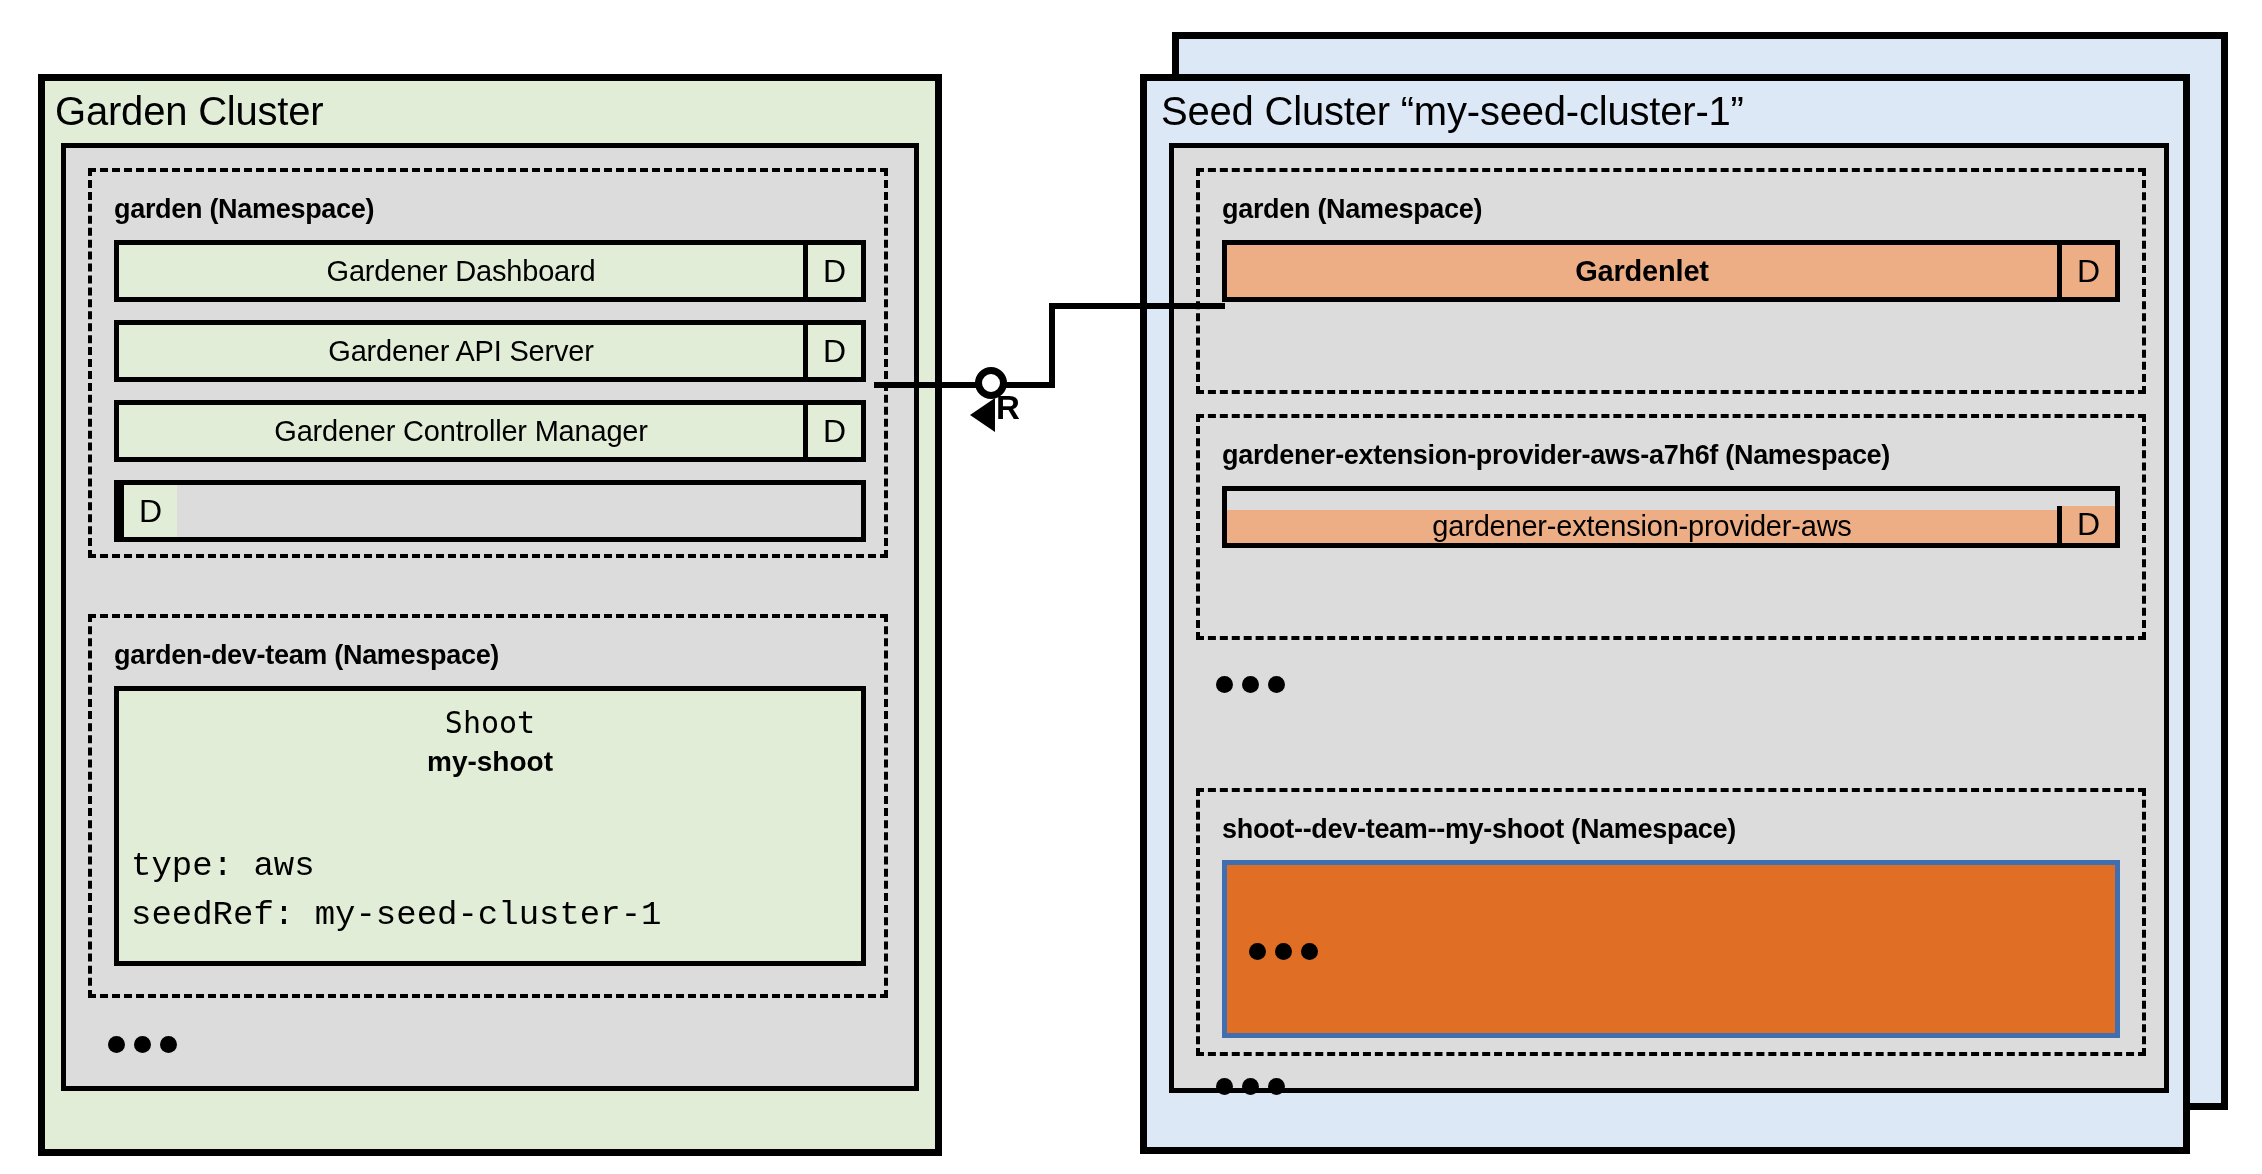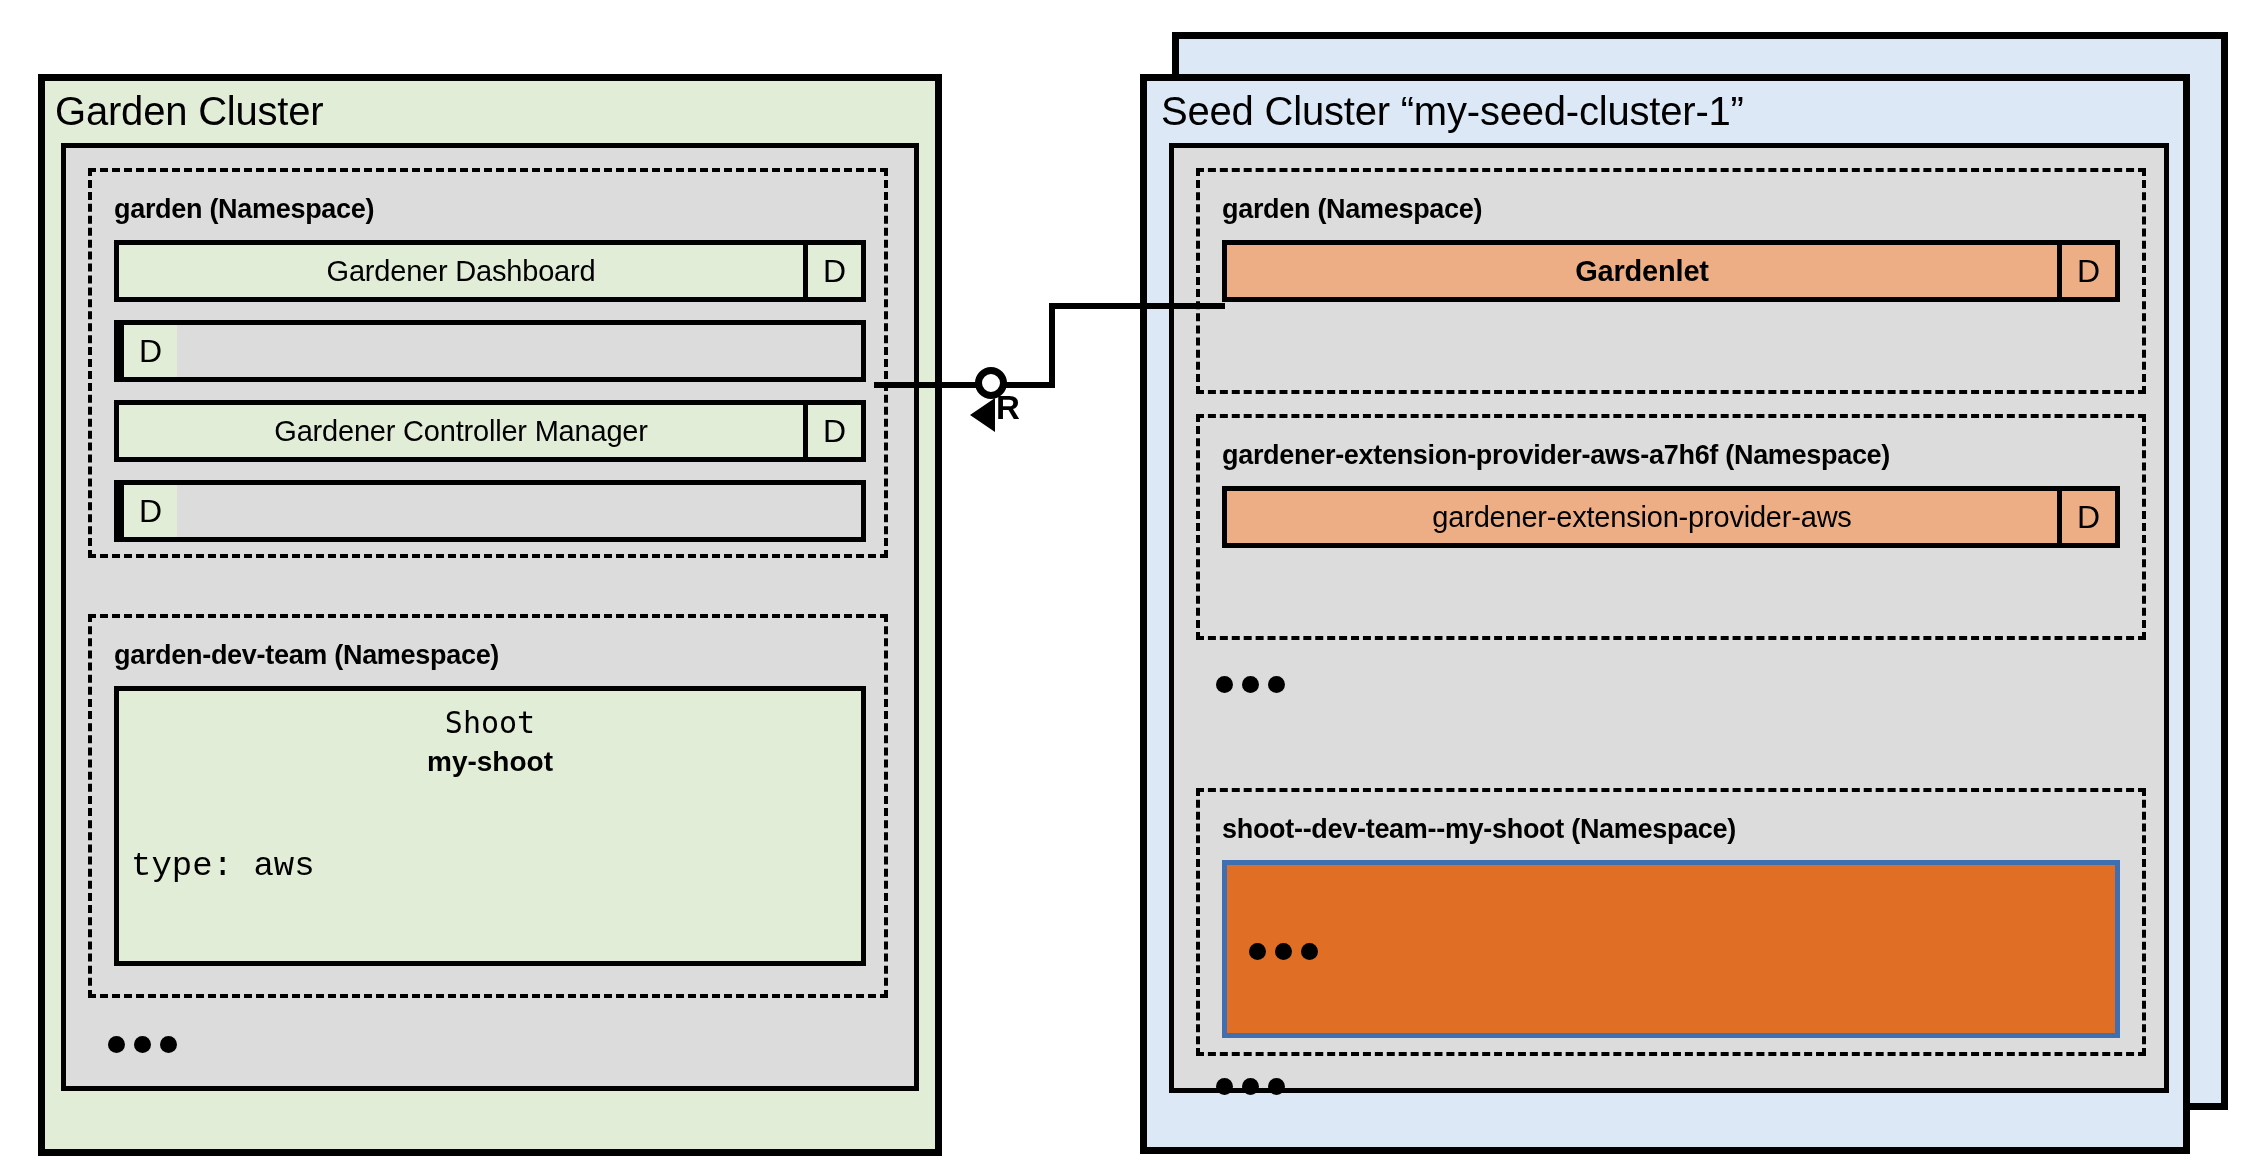"Gardener API Server" div.comp-label { html: none -> <div>Gardener API Server</div> }
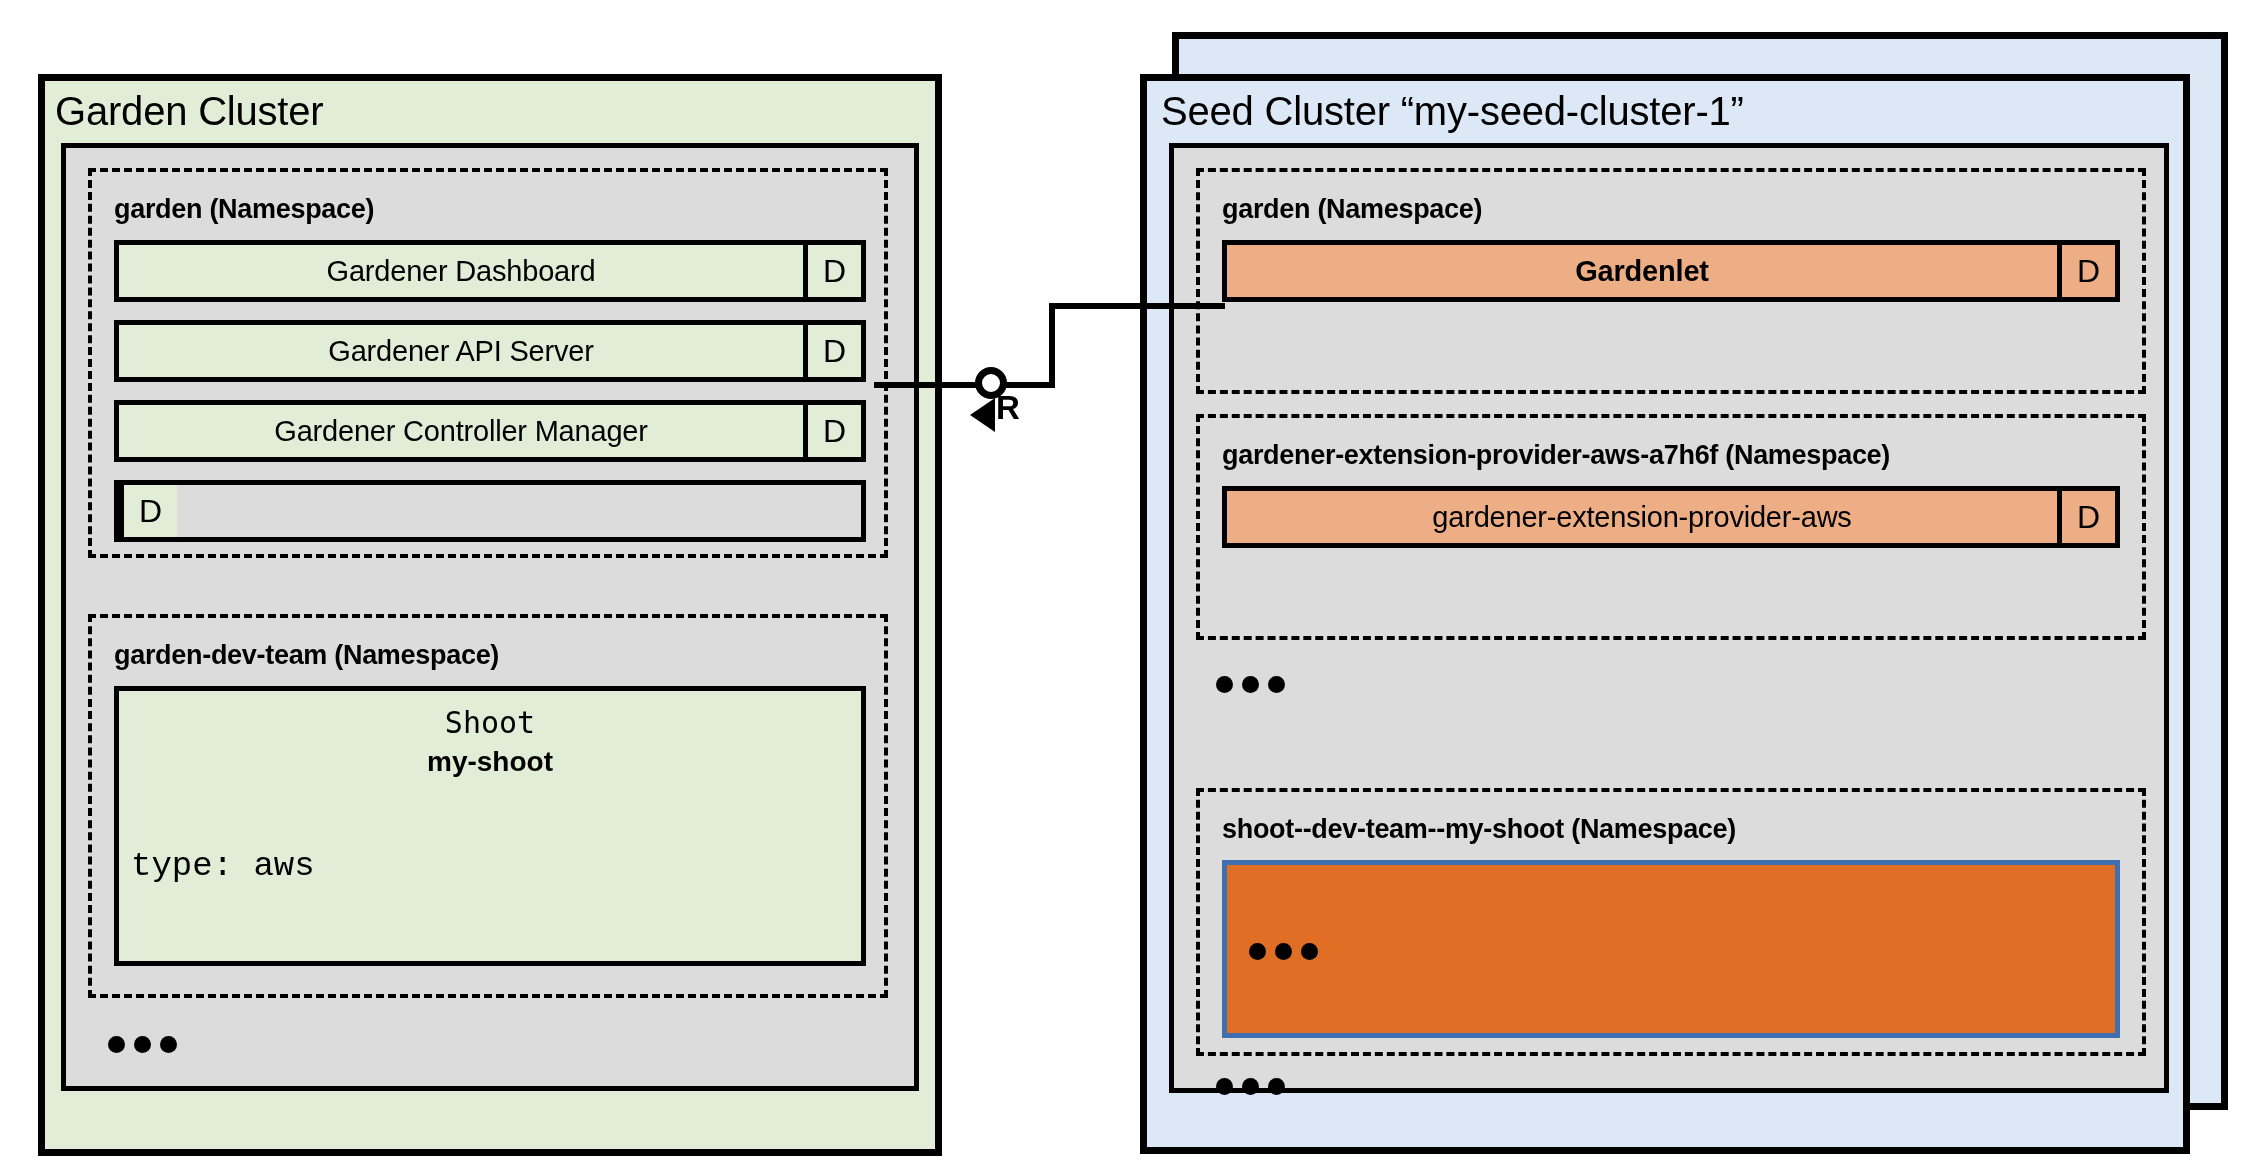"gardener-extension-provider-aws" div.component { align-items: none -> flex-end }
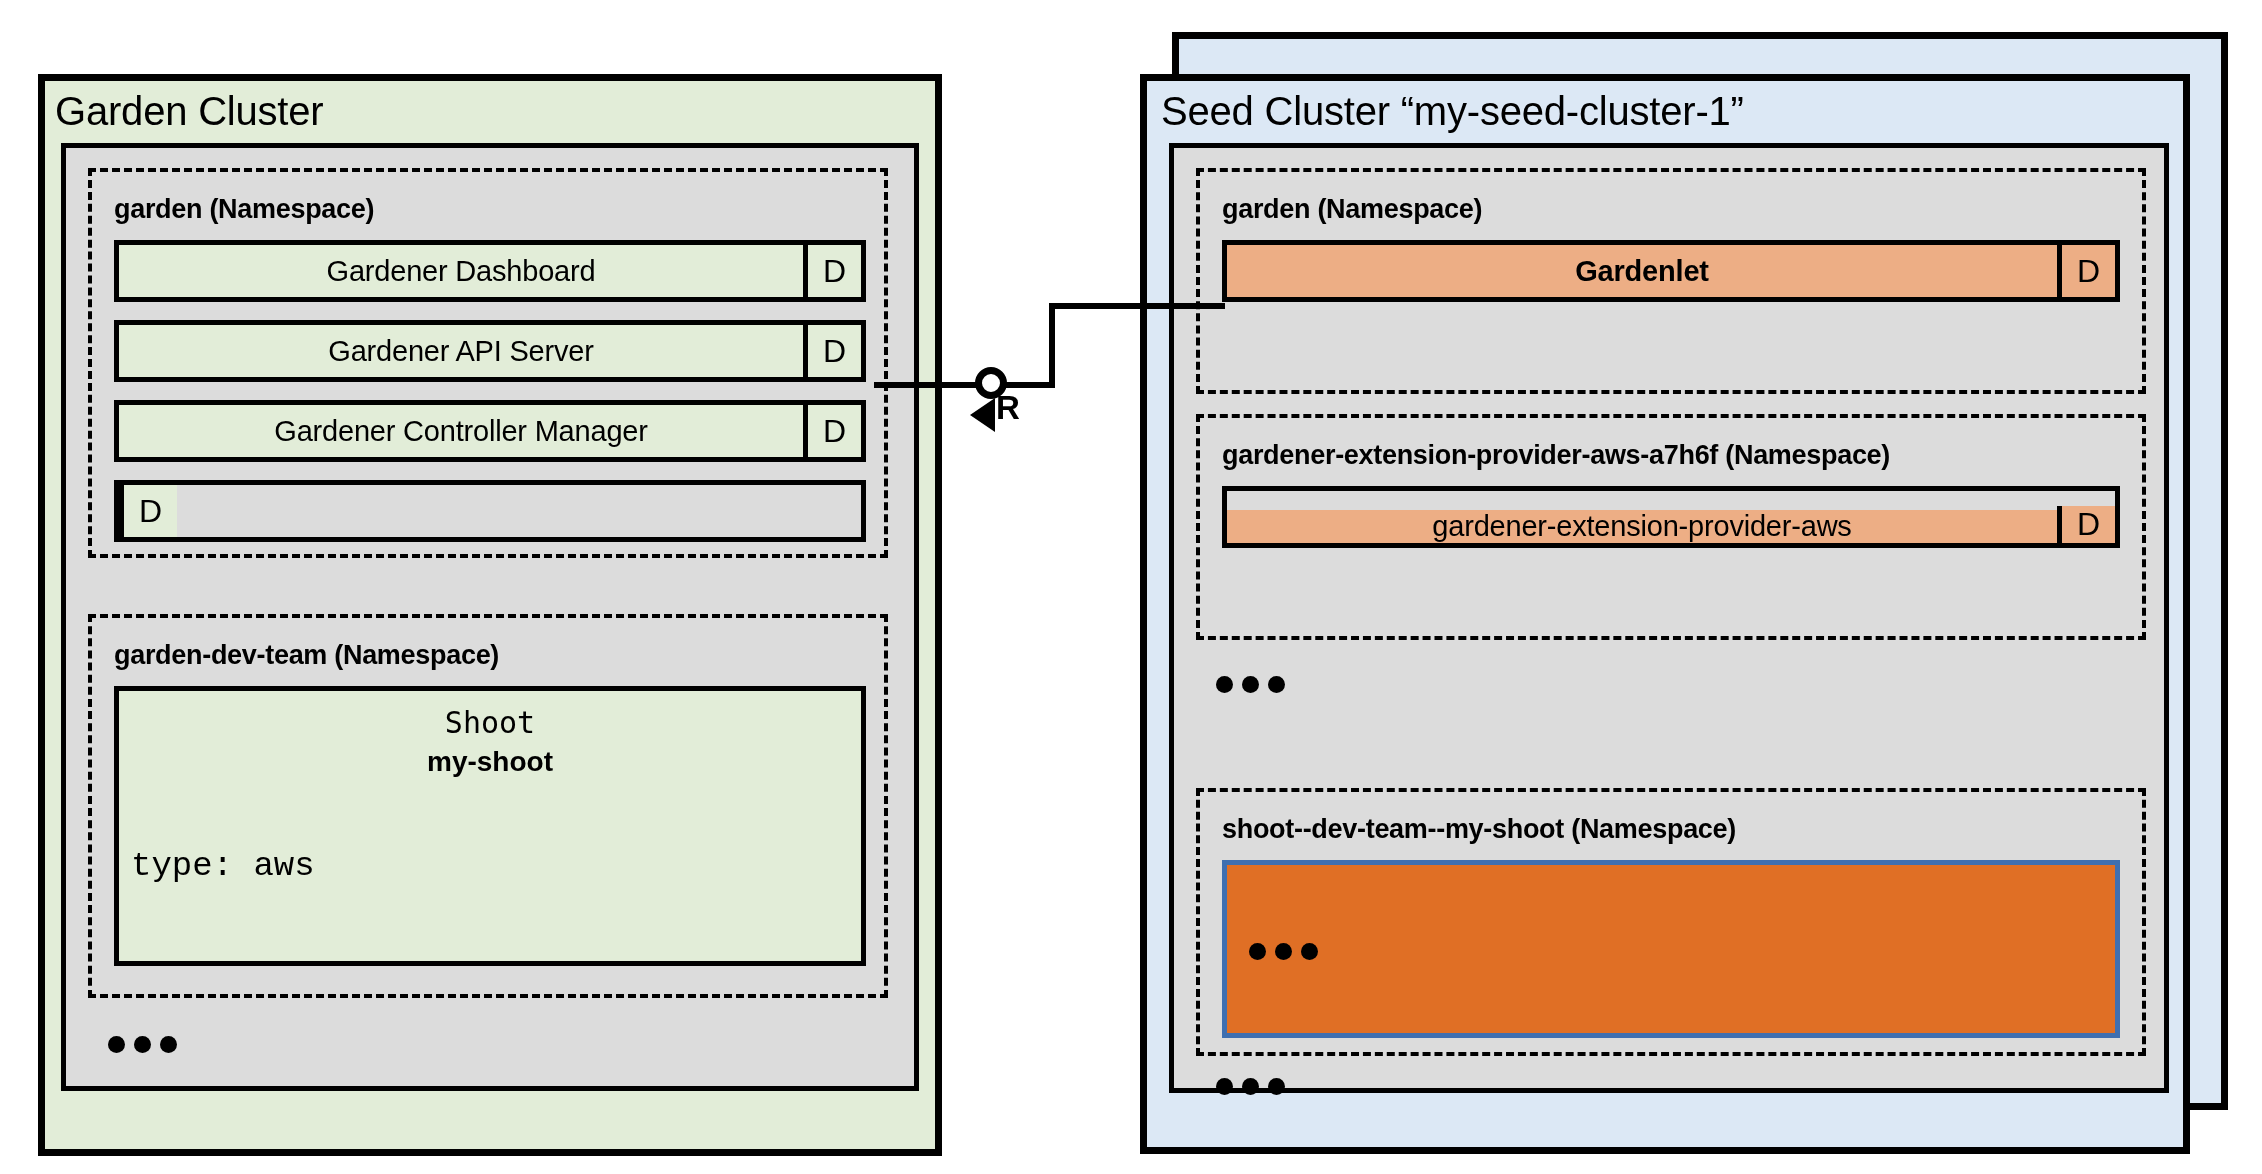"seedRef: my-seed-cluster-1" div.shoot-spec { html: none -> <div>seedRef: my-seed-cluster-1</div> }
